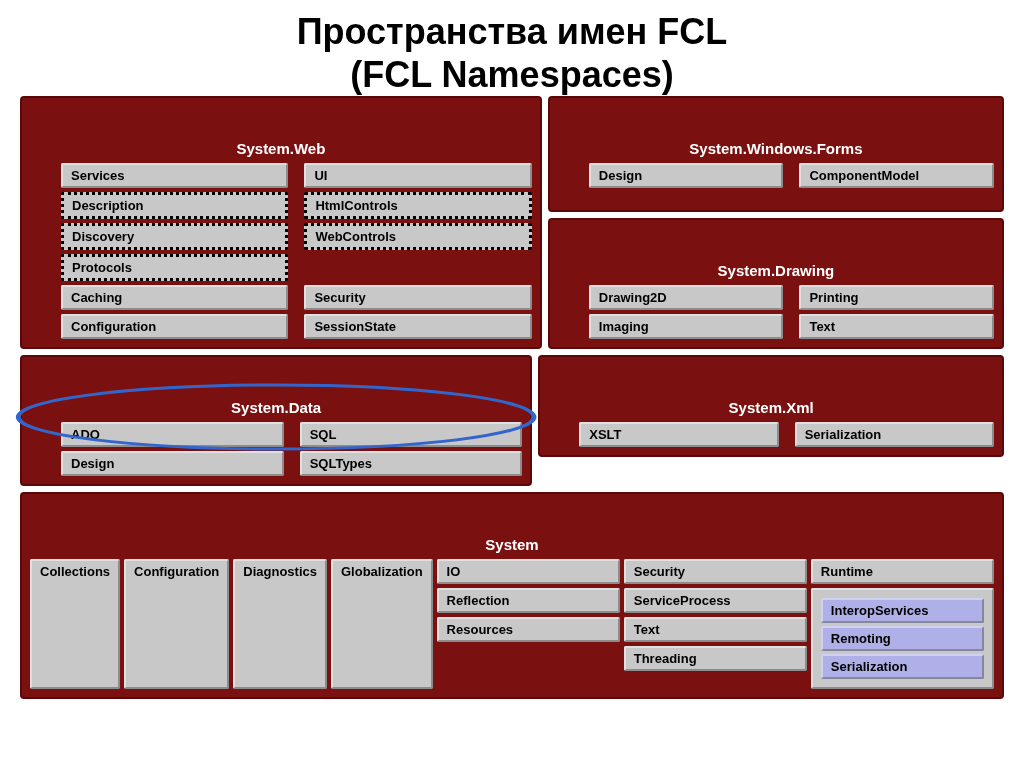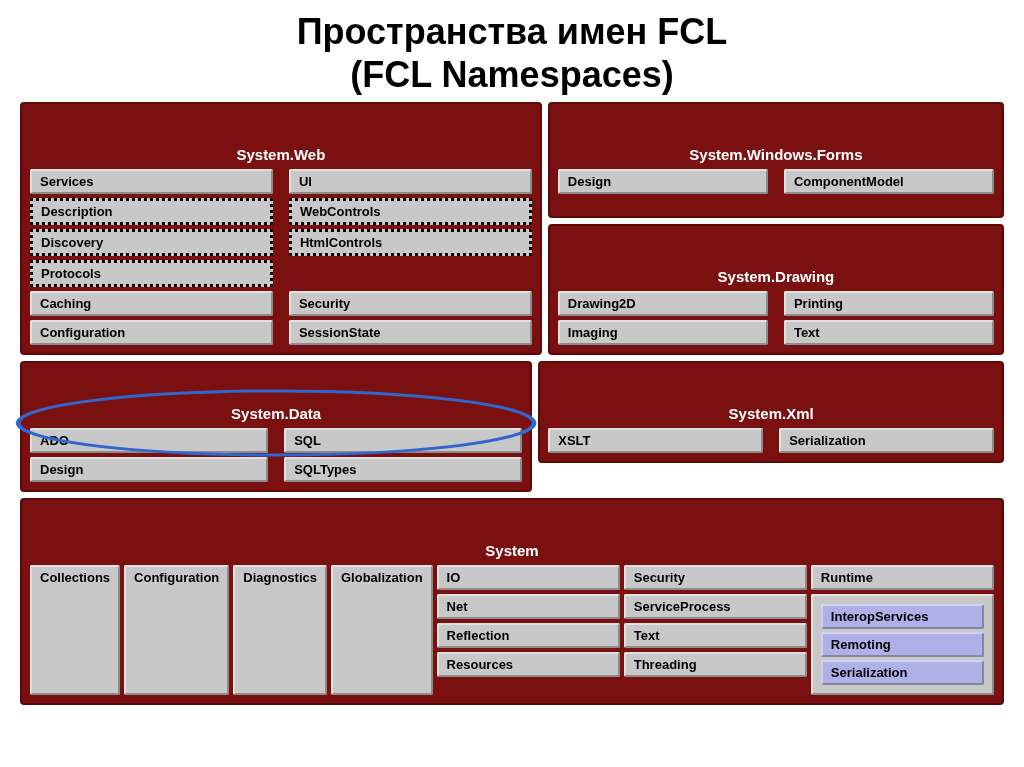"Пространства имен FCL" .page-title { margin-bottom: 6px -> 0 }
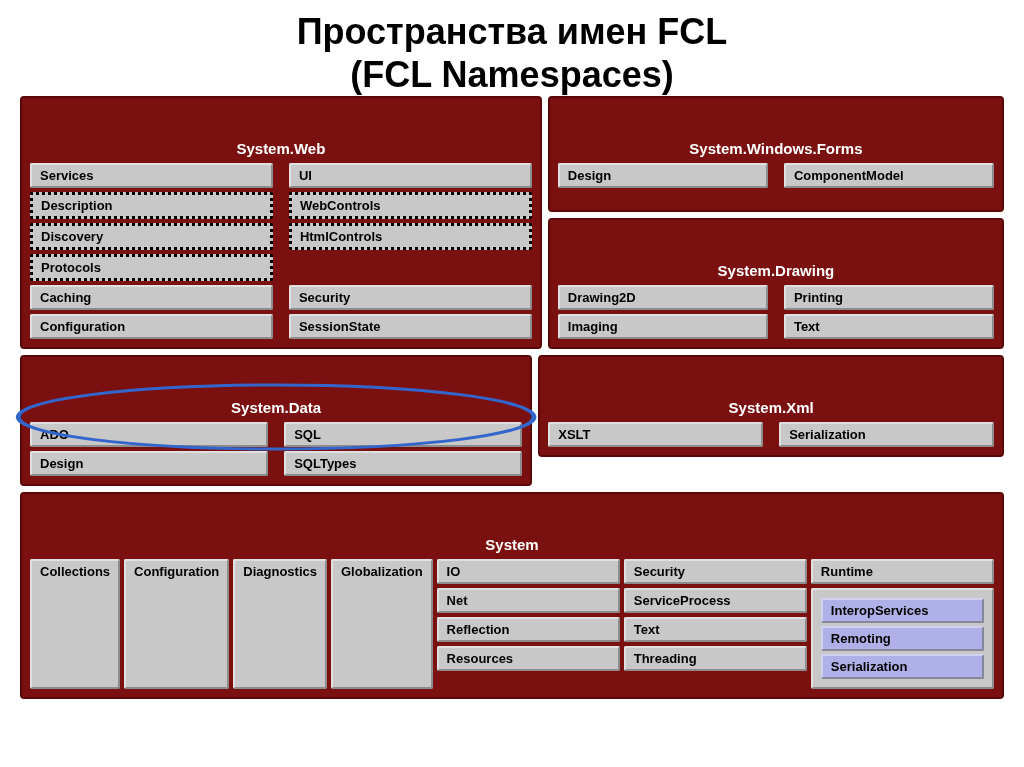"Services" .web-inner { margin-left: none -> 31px }
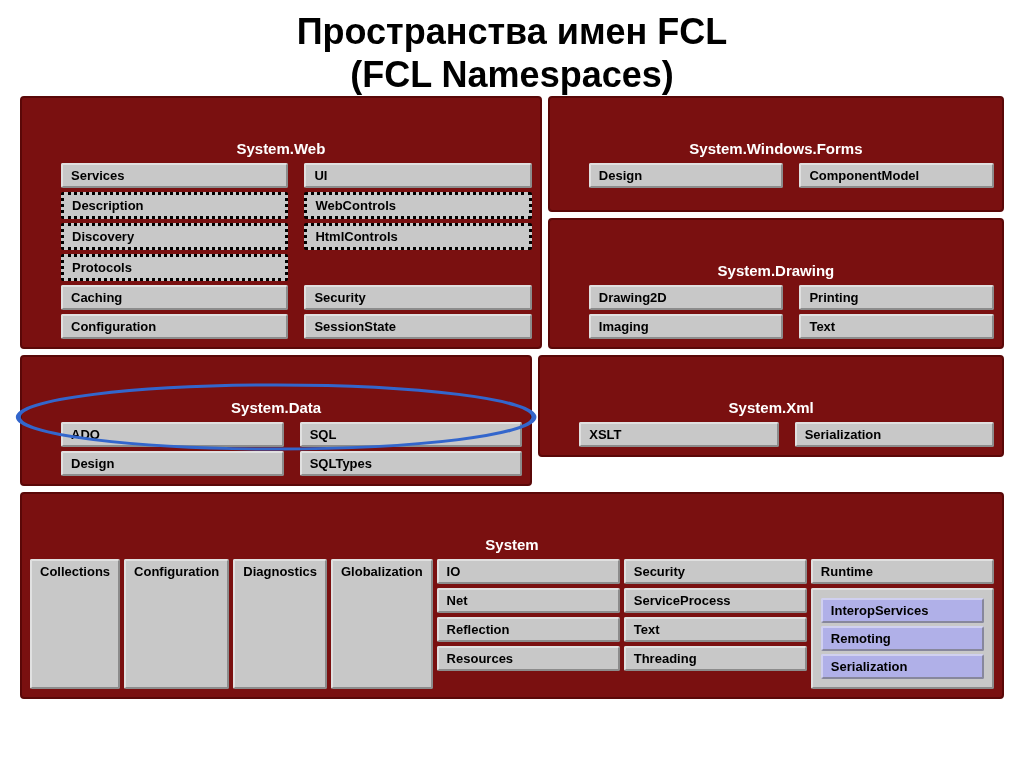"WebControls" div.item-box { order: before "HtmlControls" -> after "HtmlControls" }
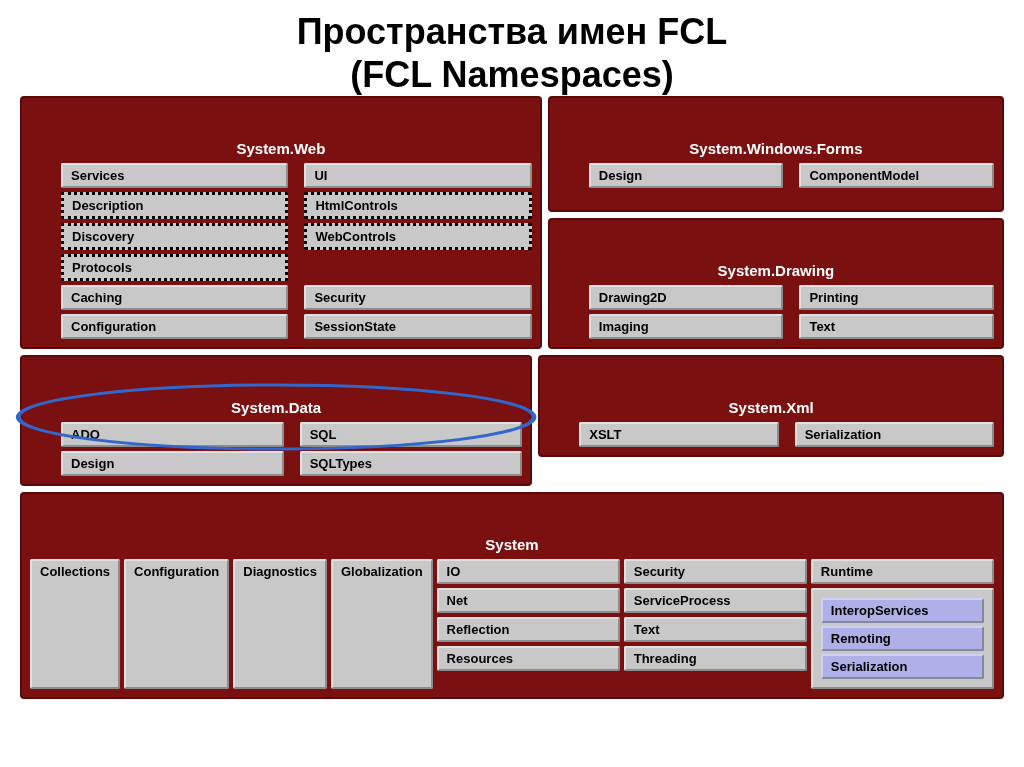"Net" div.item-box { html: <div>Net</div> -> none }
